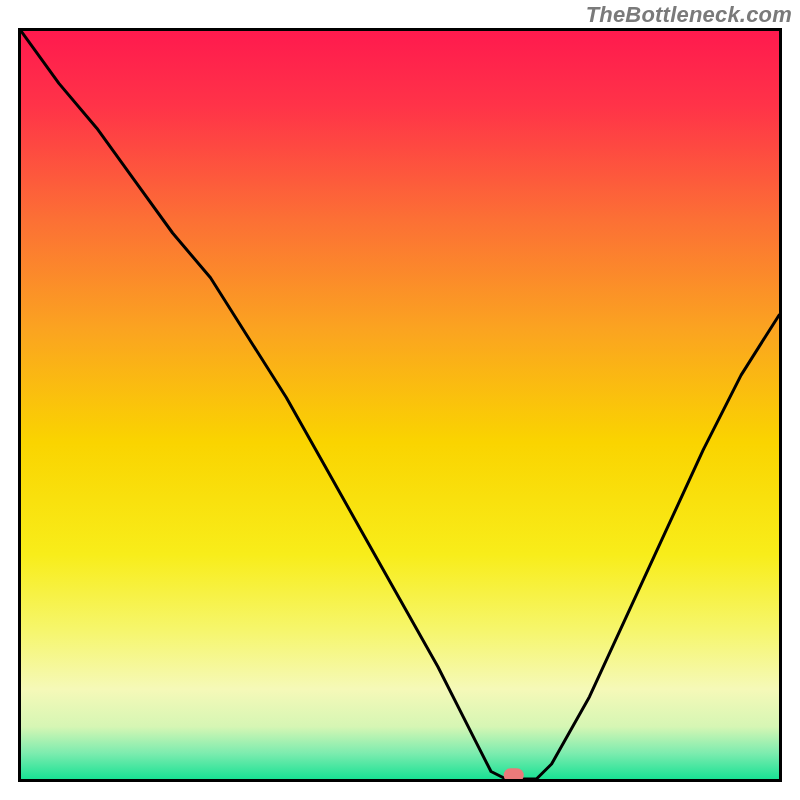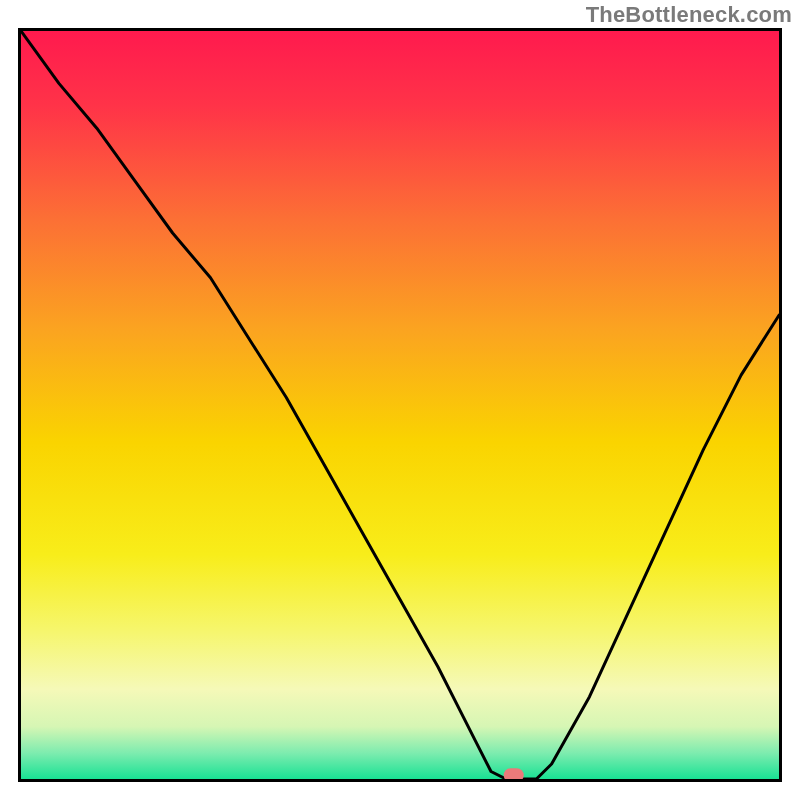"TheBottleneck.com" .watermark { font-style: none -> italic }
